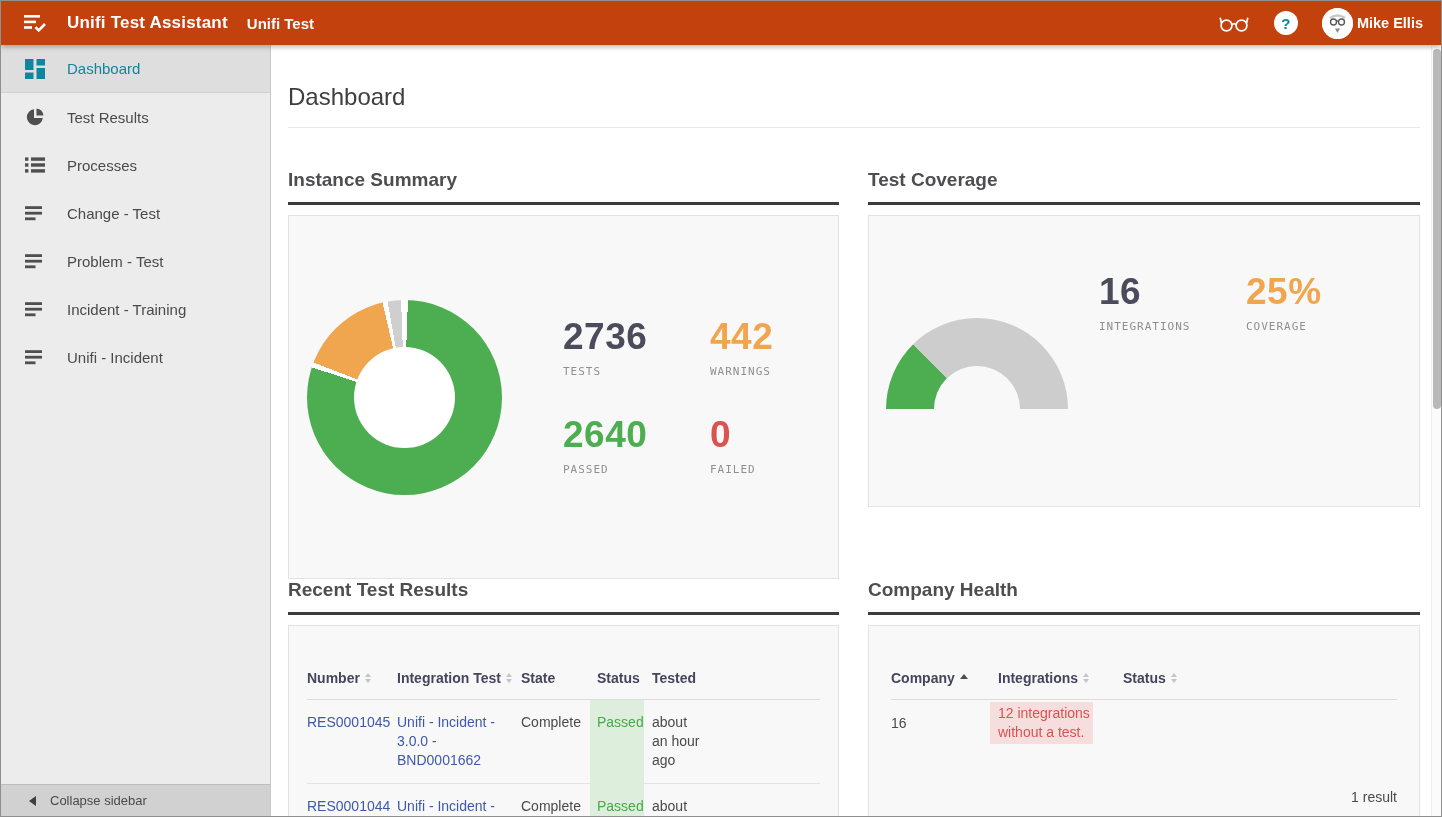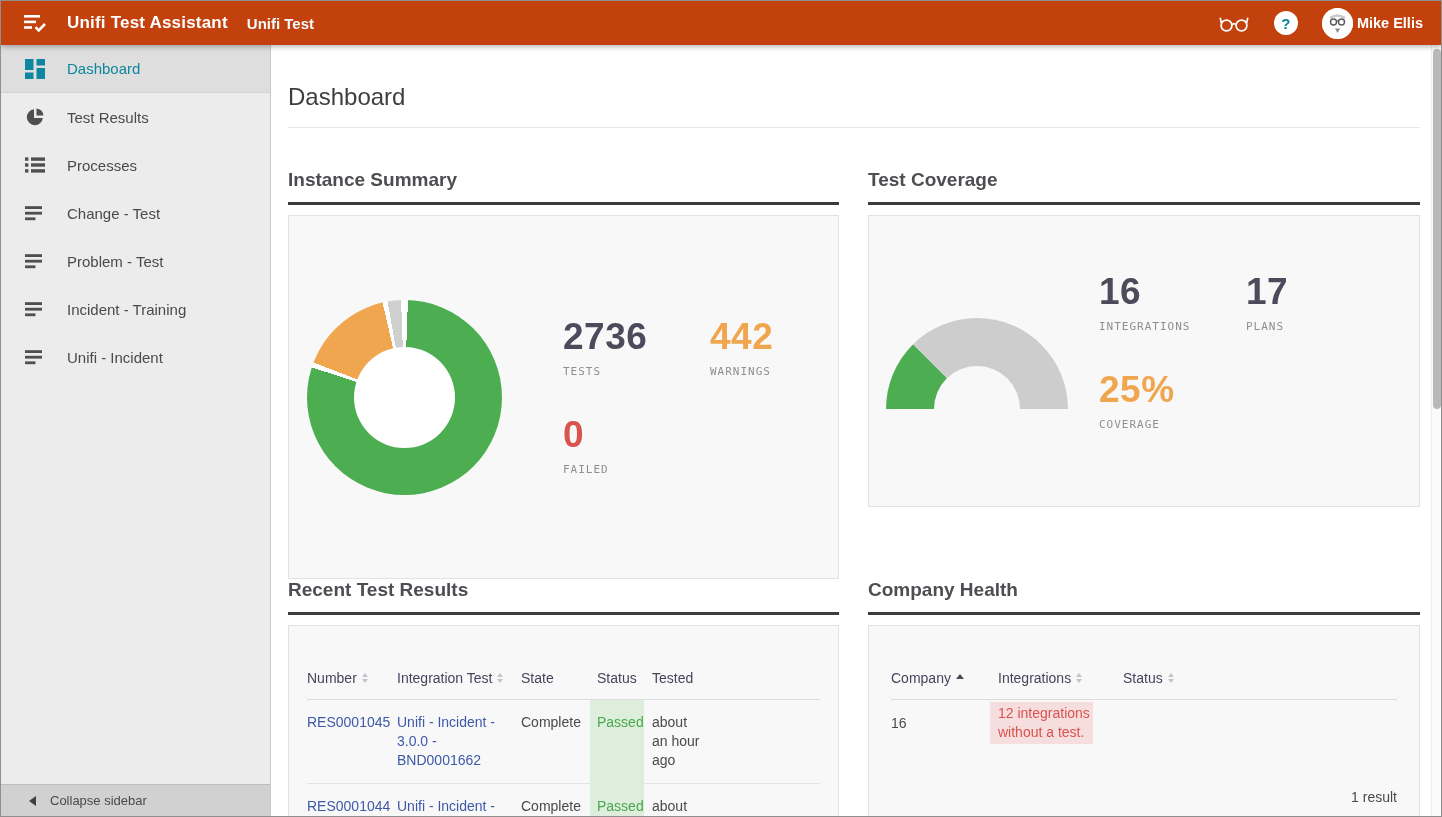"17" div { html: <div> <div>17</div> <div>PLANS</div> </div> -> none }
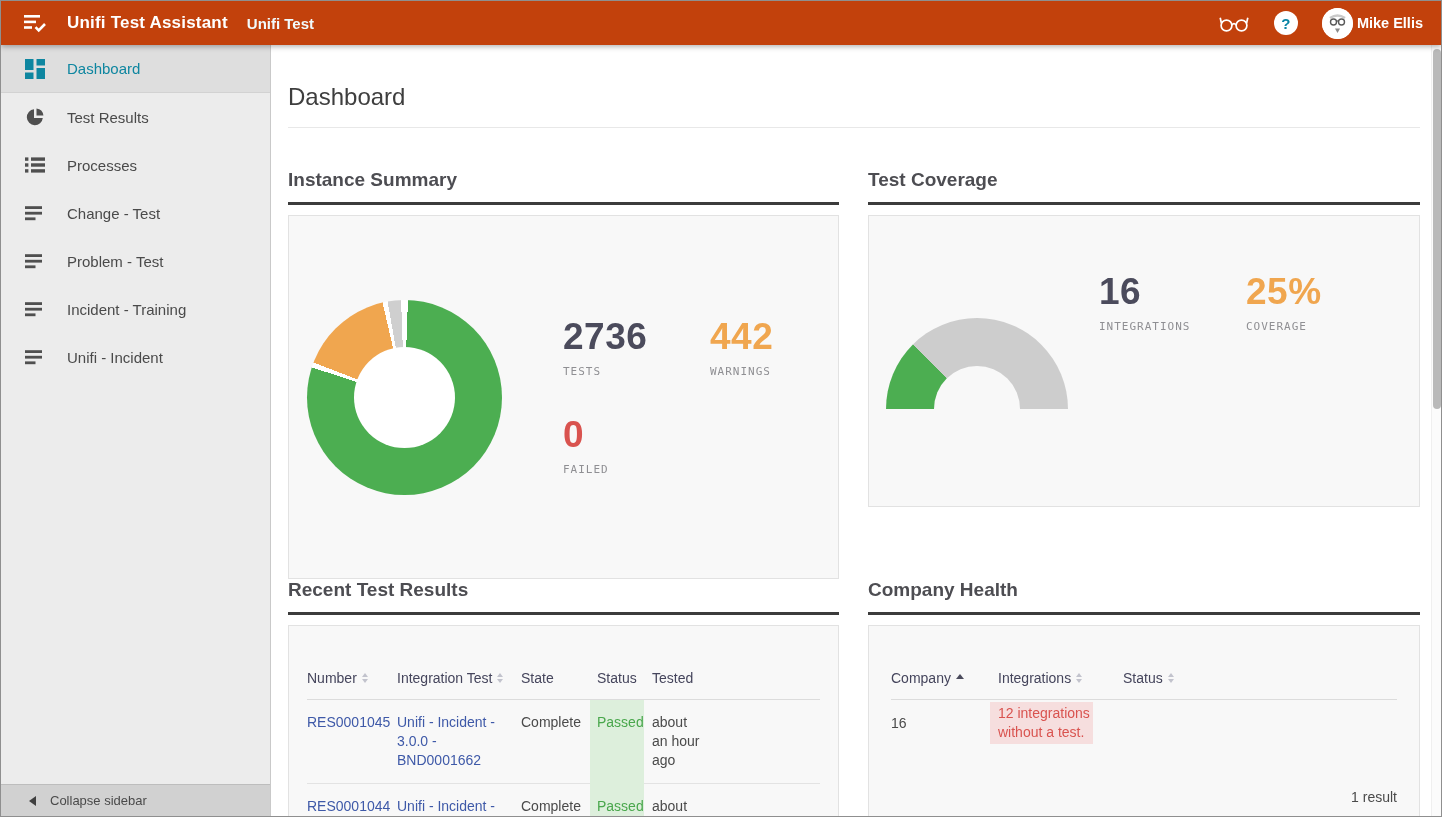"2640" div { html: none -> <div> <div>2640</div> <div>PASSED</div> </div> }
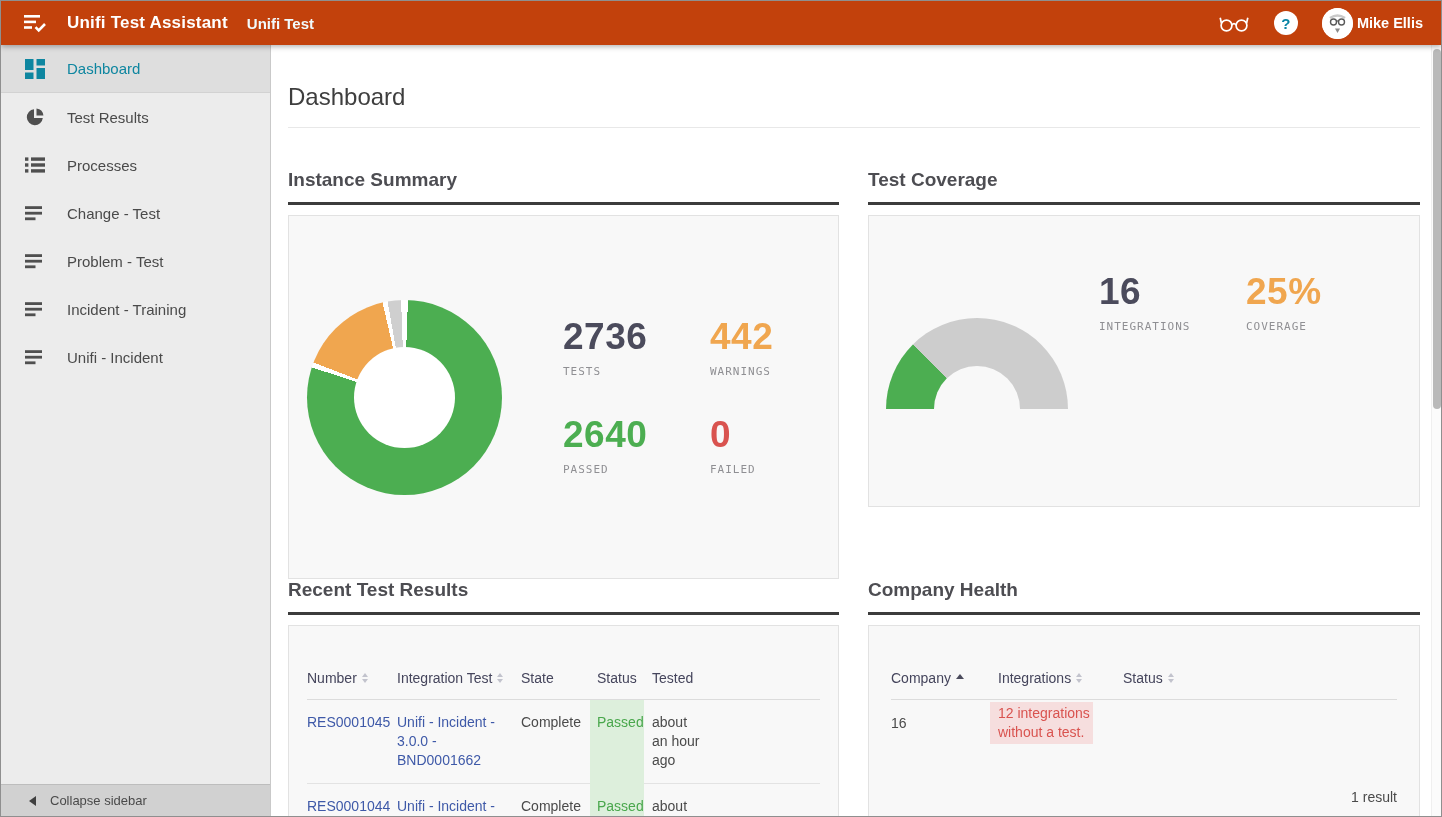"Number" .thead { font-weight: 400 -> 700 }
